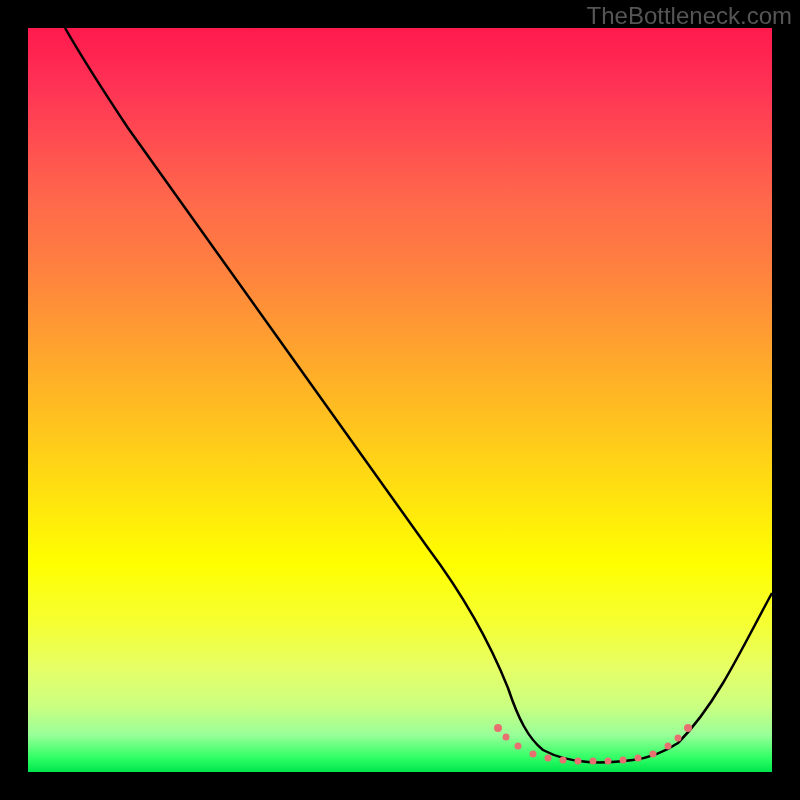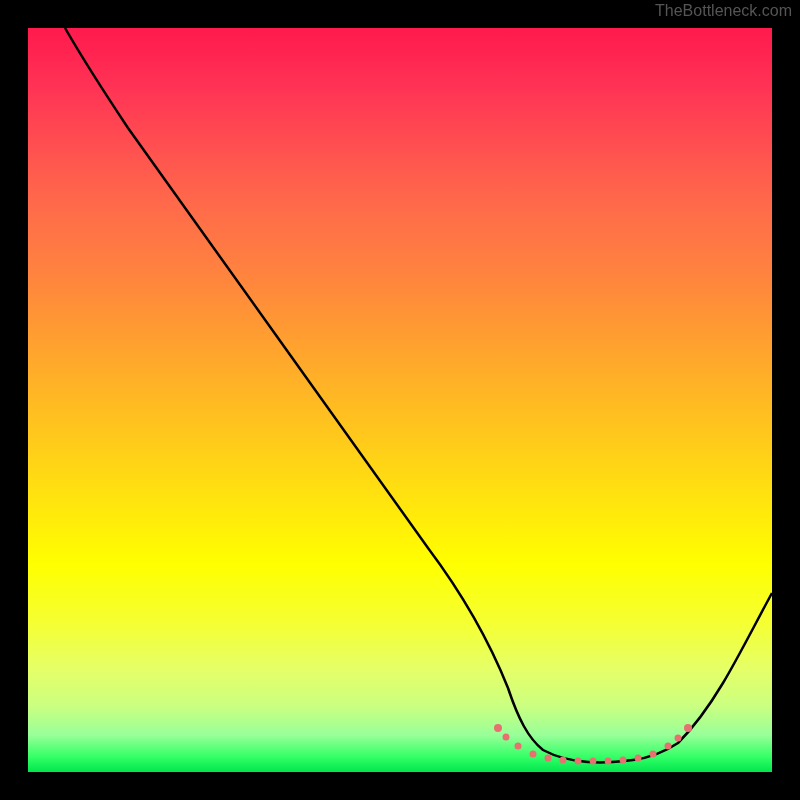"TheBottleneck.com" .watermark { font-size: 16px -> 24px }
